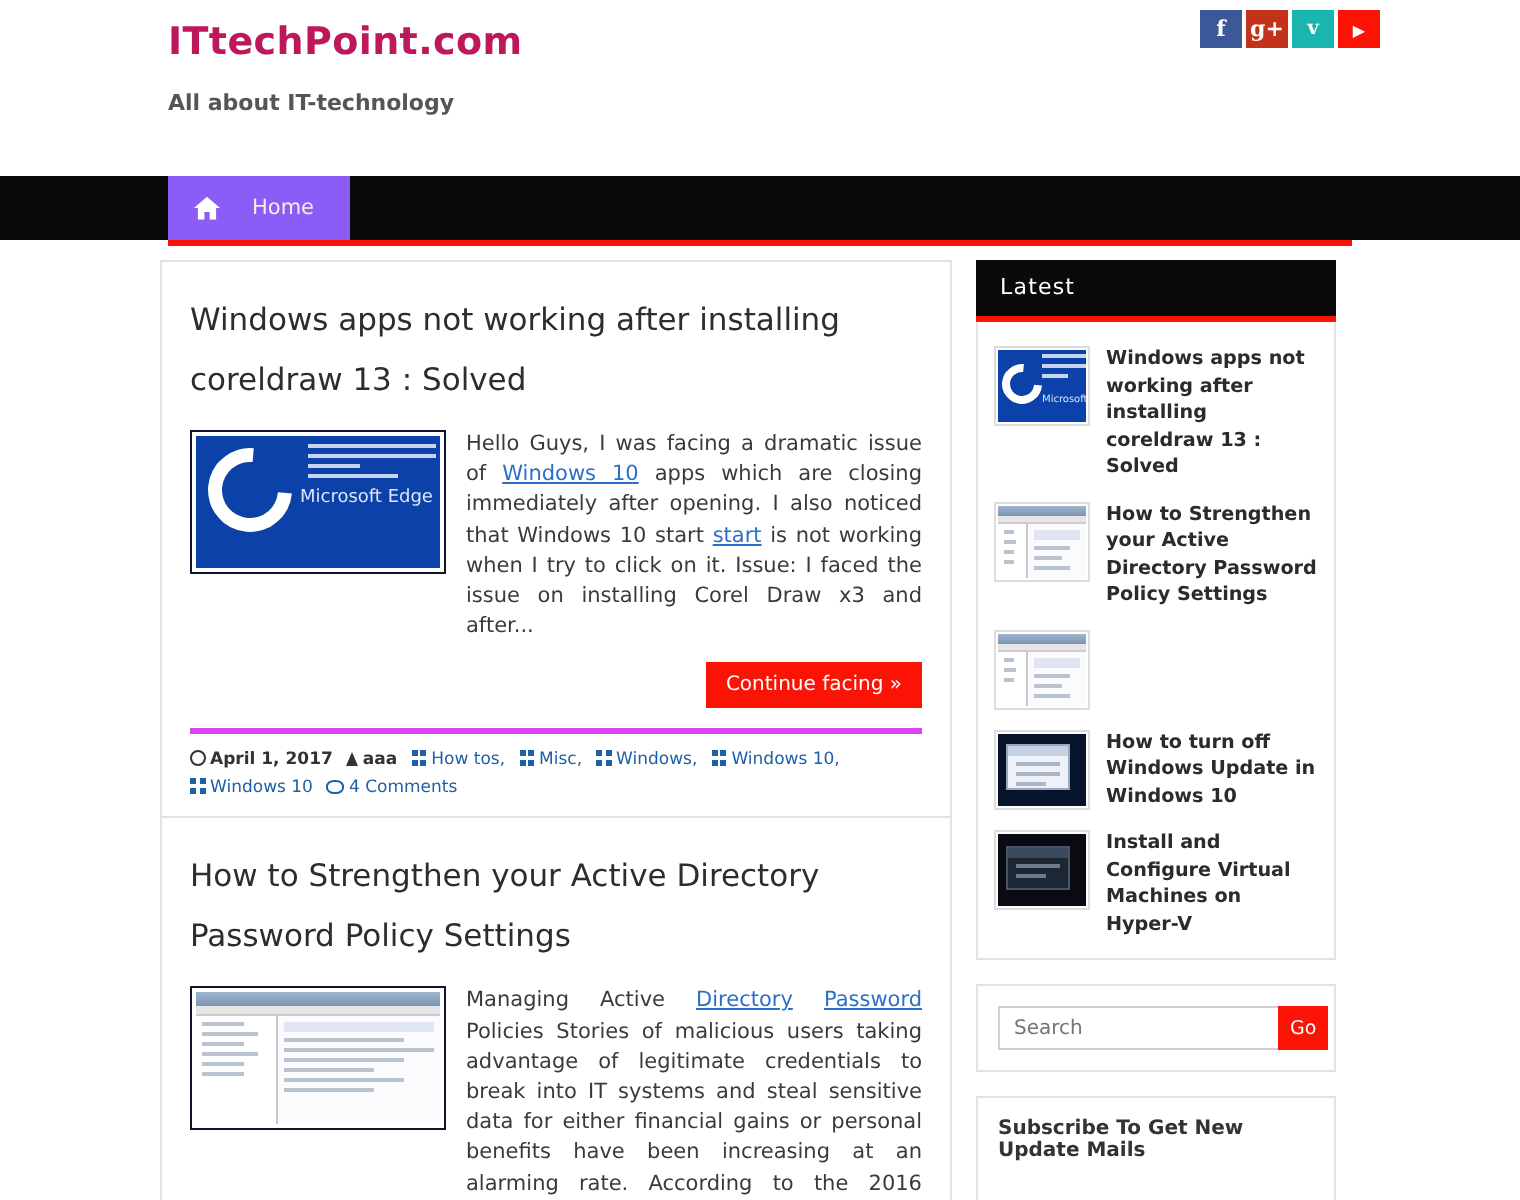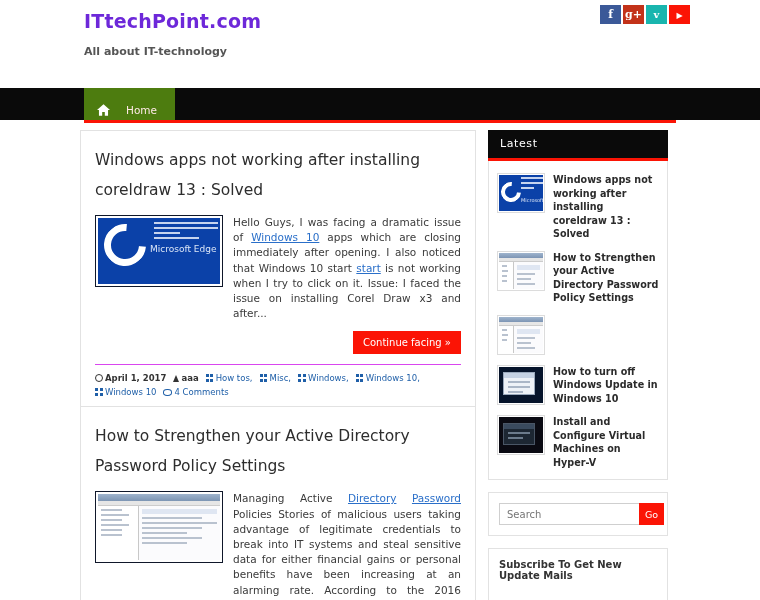"ITtechPoint.com" .site-title { color: #6d28d9 -> #be185d }
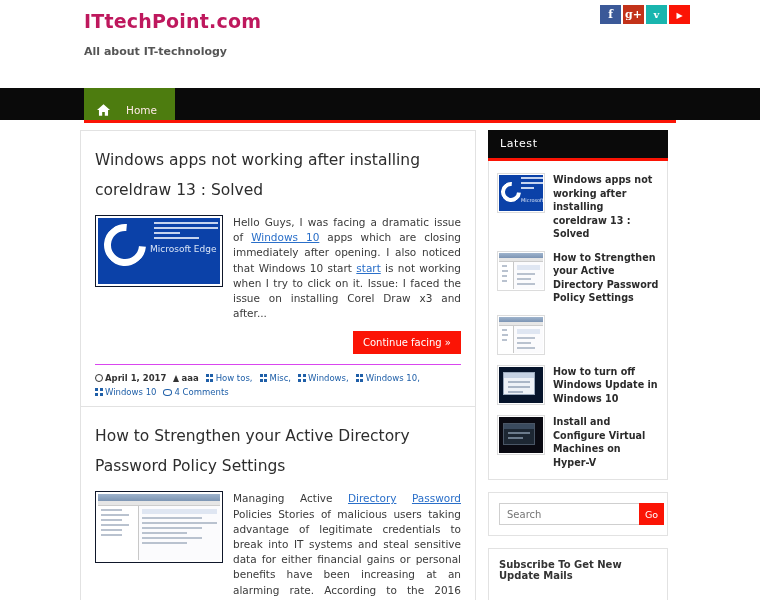"Home" .nav-home-block { align-items: flex-start -> center; background: #4d7c0f -> #8b5cf6; padding: 16px 0px -> 4px 0px }
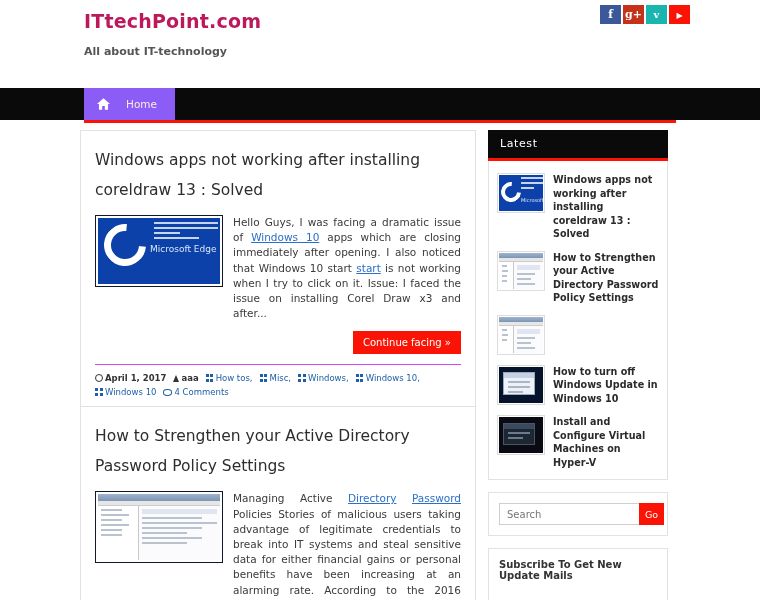"April 1, 2017 aaa How" .post-meta { border-top: 1px solid #d946ef -> 3px solid #d946ef }
